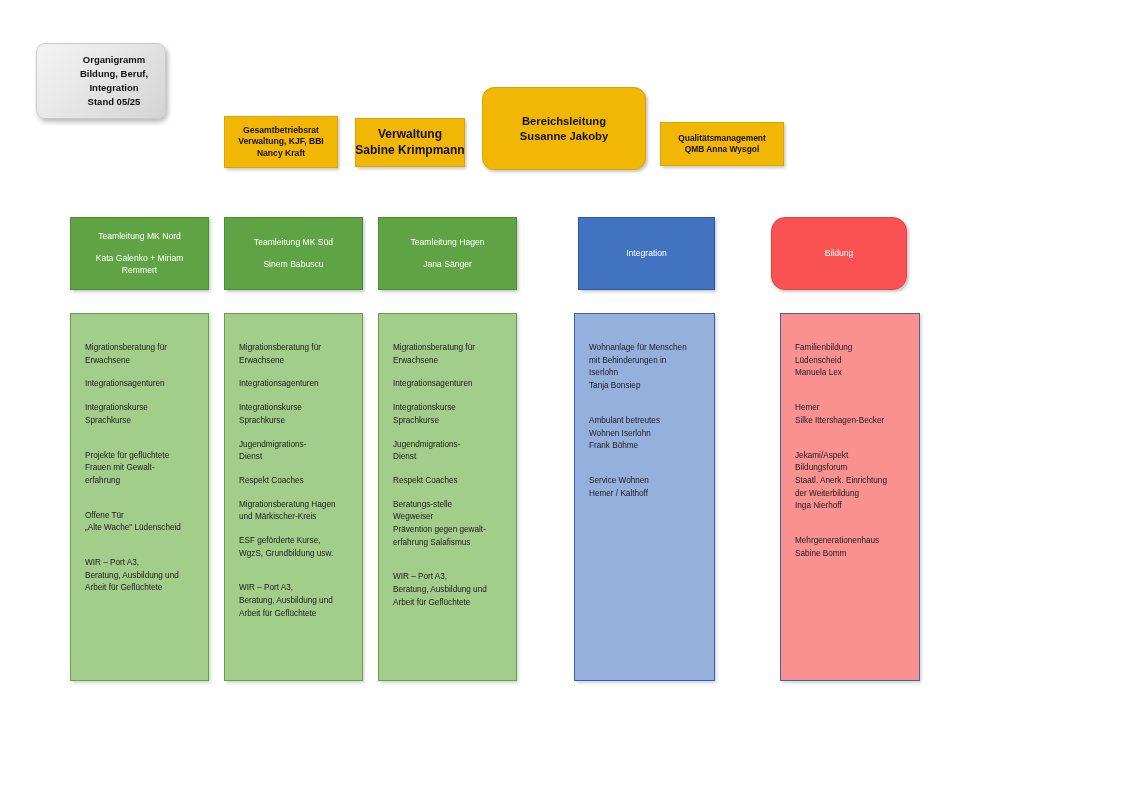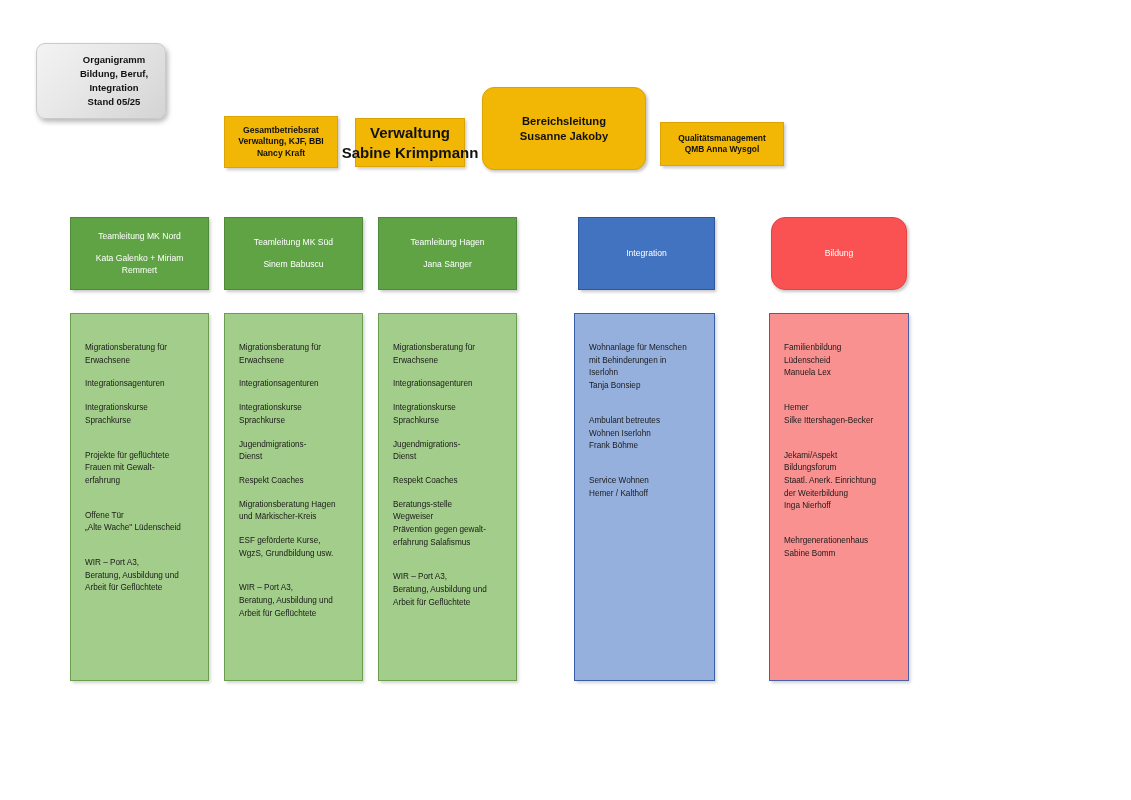"Verwaltung" div.box { font-size: 15px -> 12px }
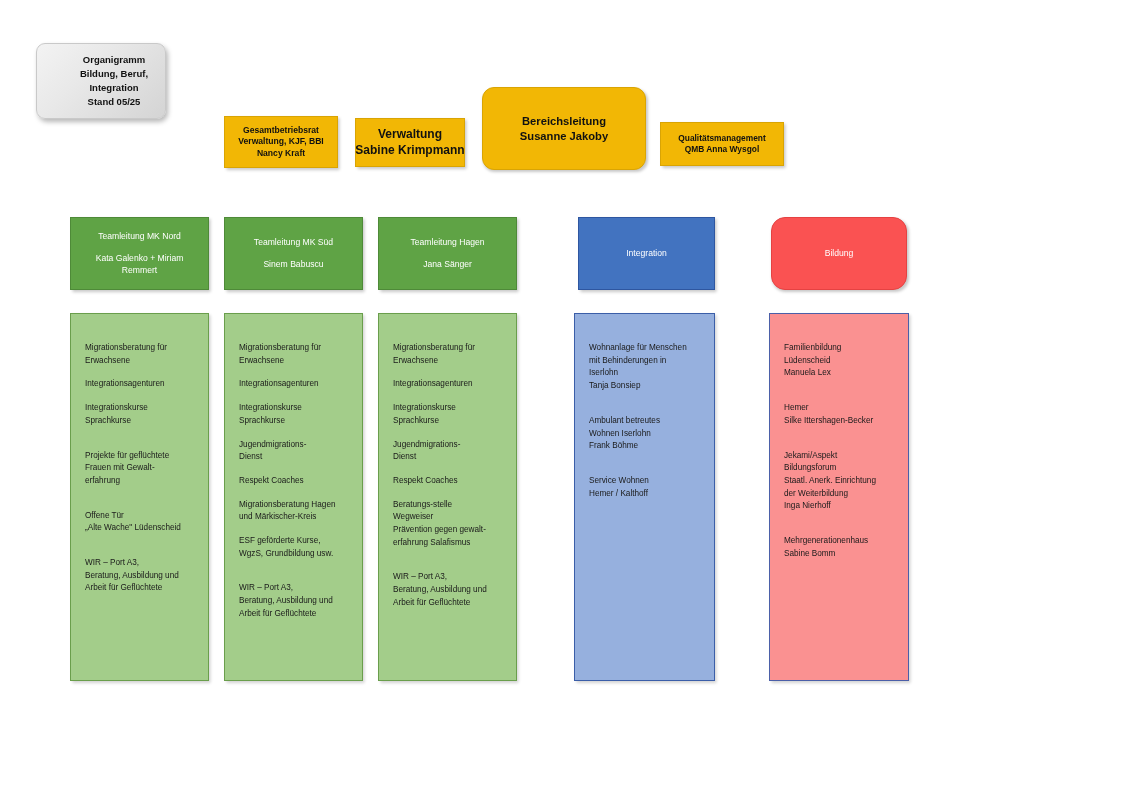"Familienbildung" .col.red { margin-left: none -> 11px }
